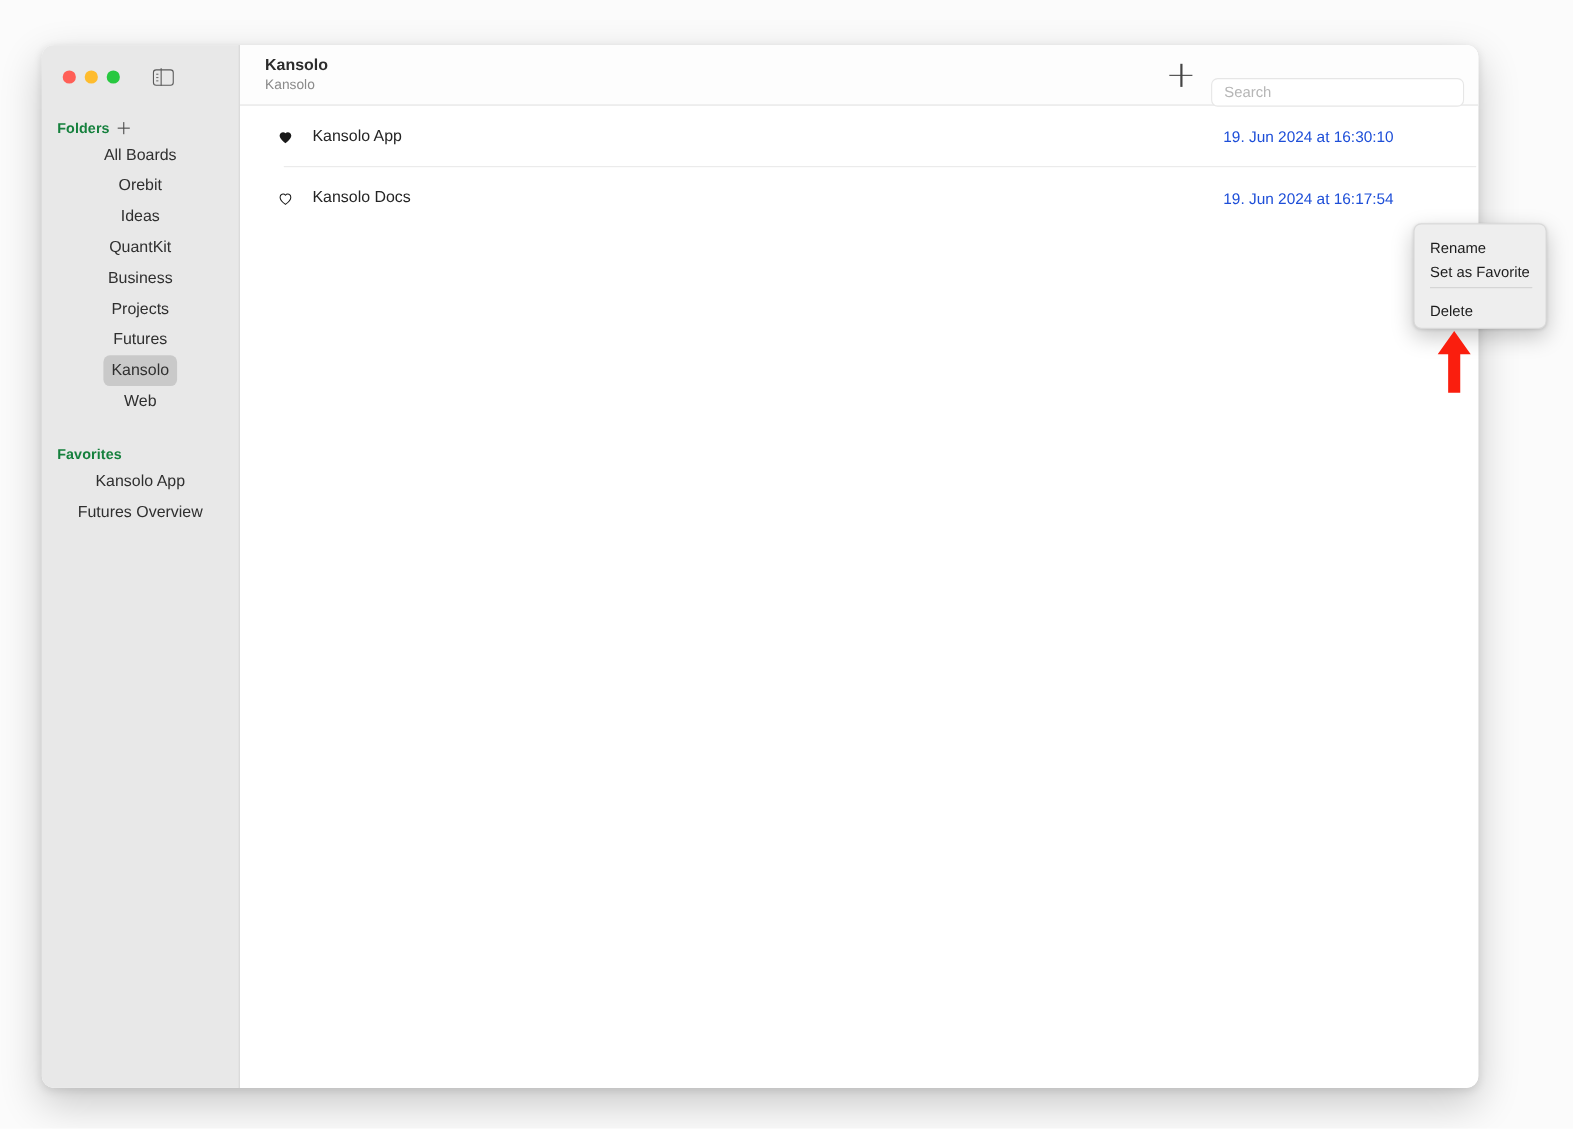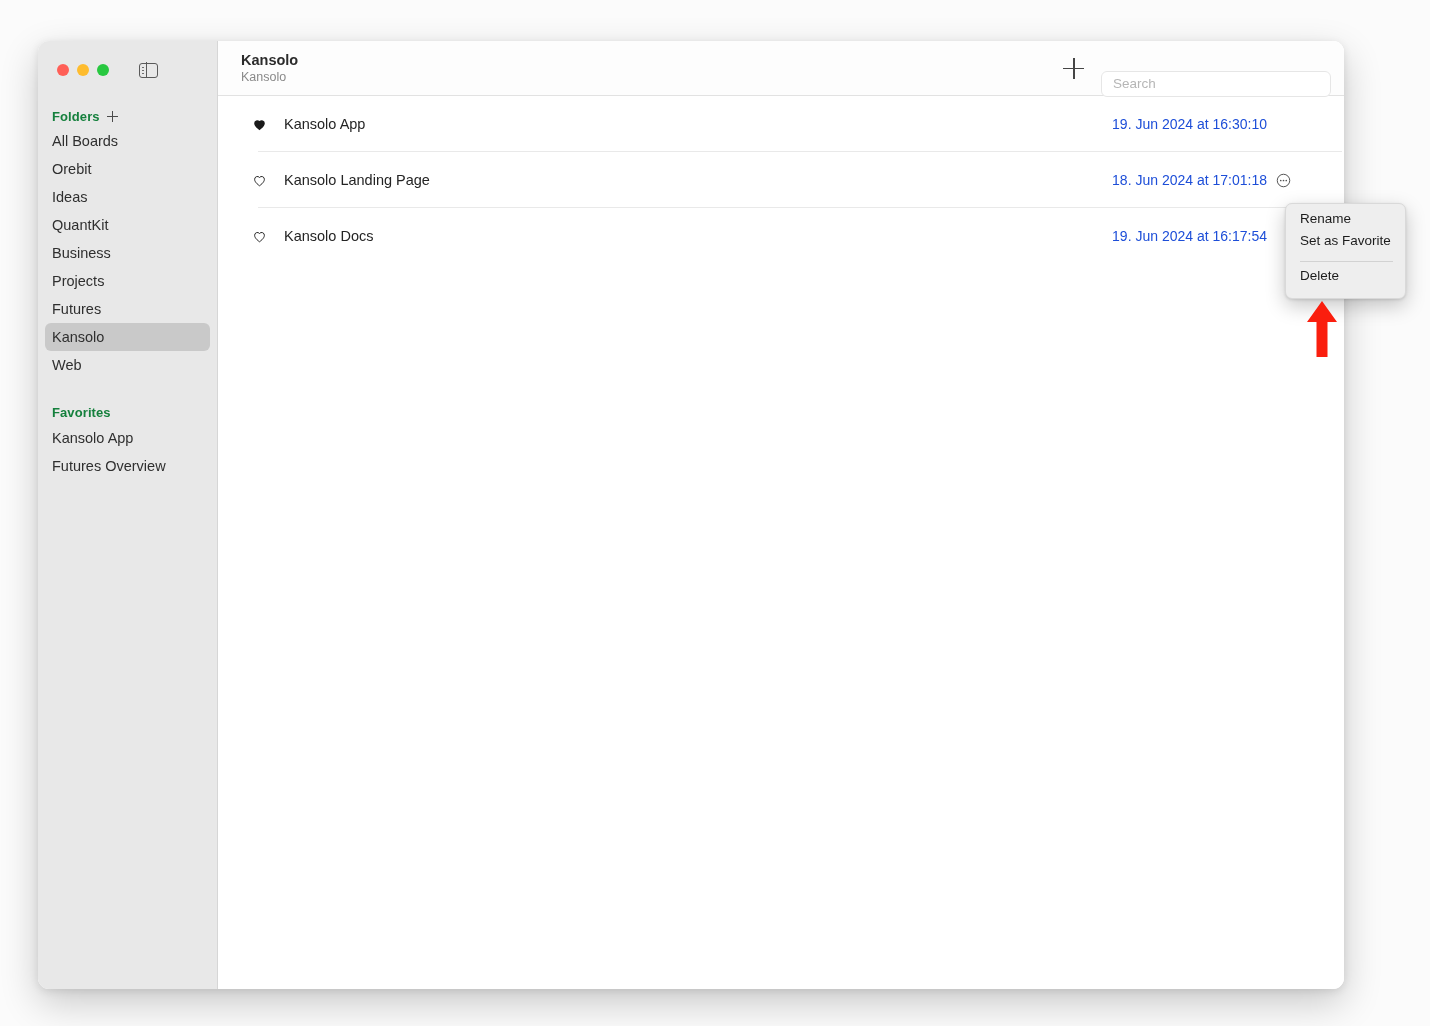"All Boards" .nav-list { align-items: none -> center }
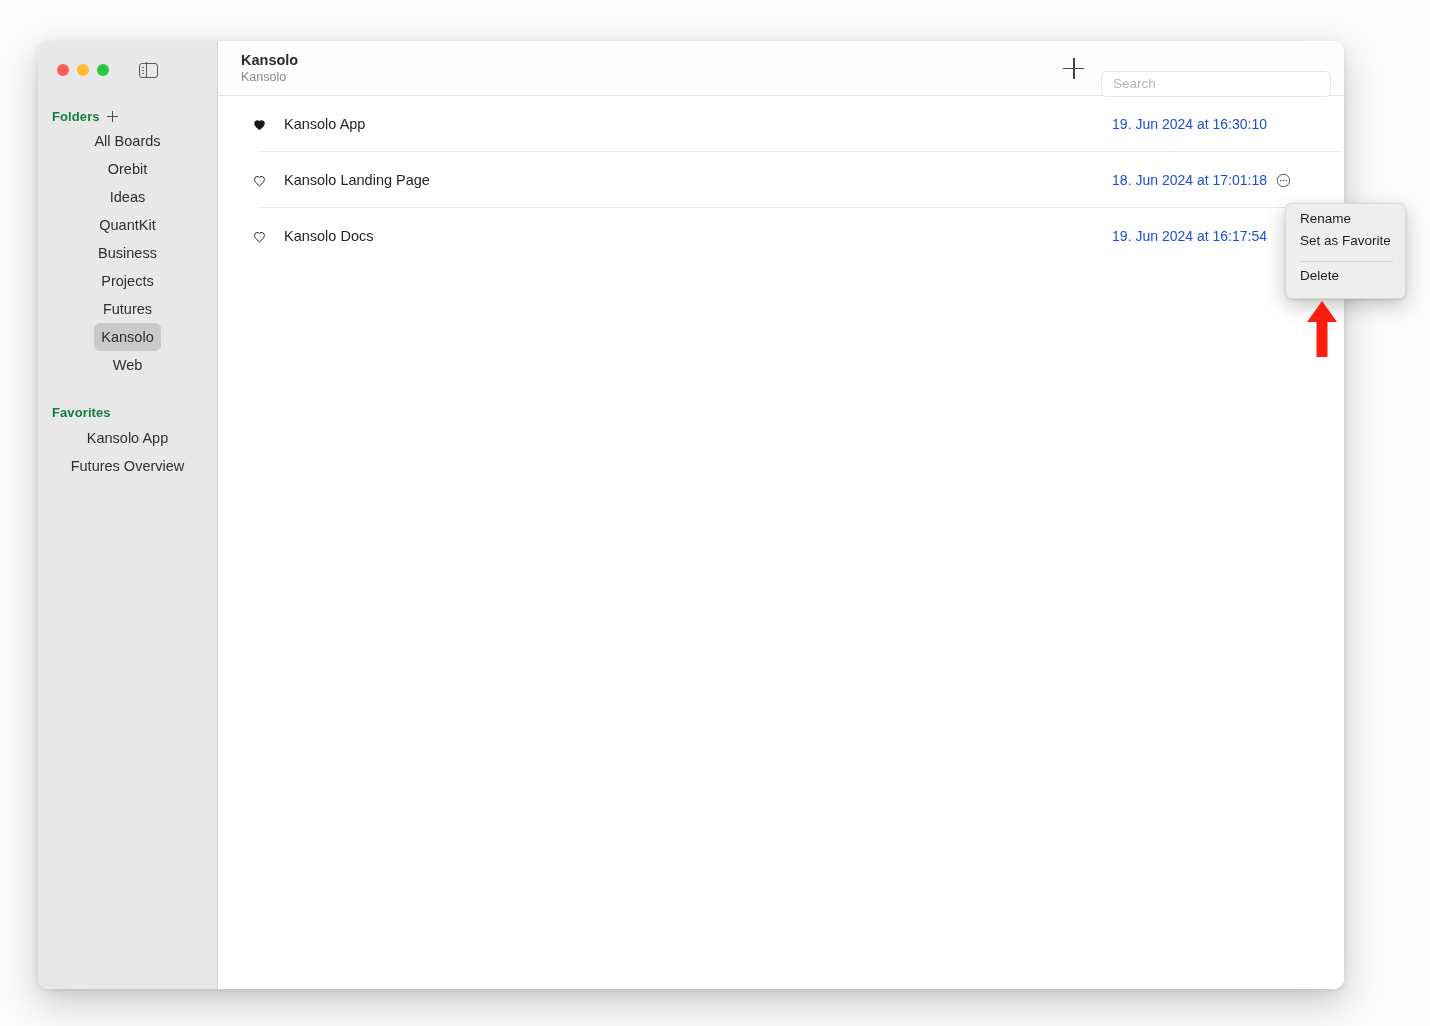"Kansolo Landing Page" div.board-row { html: <div> <svg> <path></path> </svg> <span>Kansolo Landing Page</span> <span></span> <span>18. Jun 2024 at 17:01:18</span> <svg> <circle></circle> <circle></circle> <circle></circle> <circle></circle> </svg> <span></span> </div> -> none }
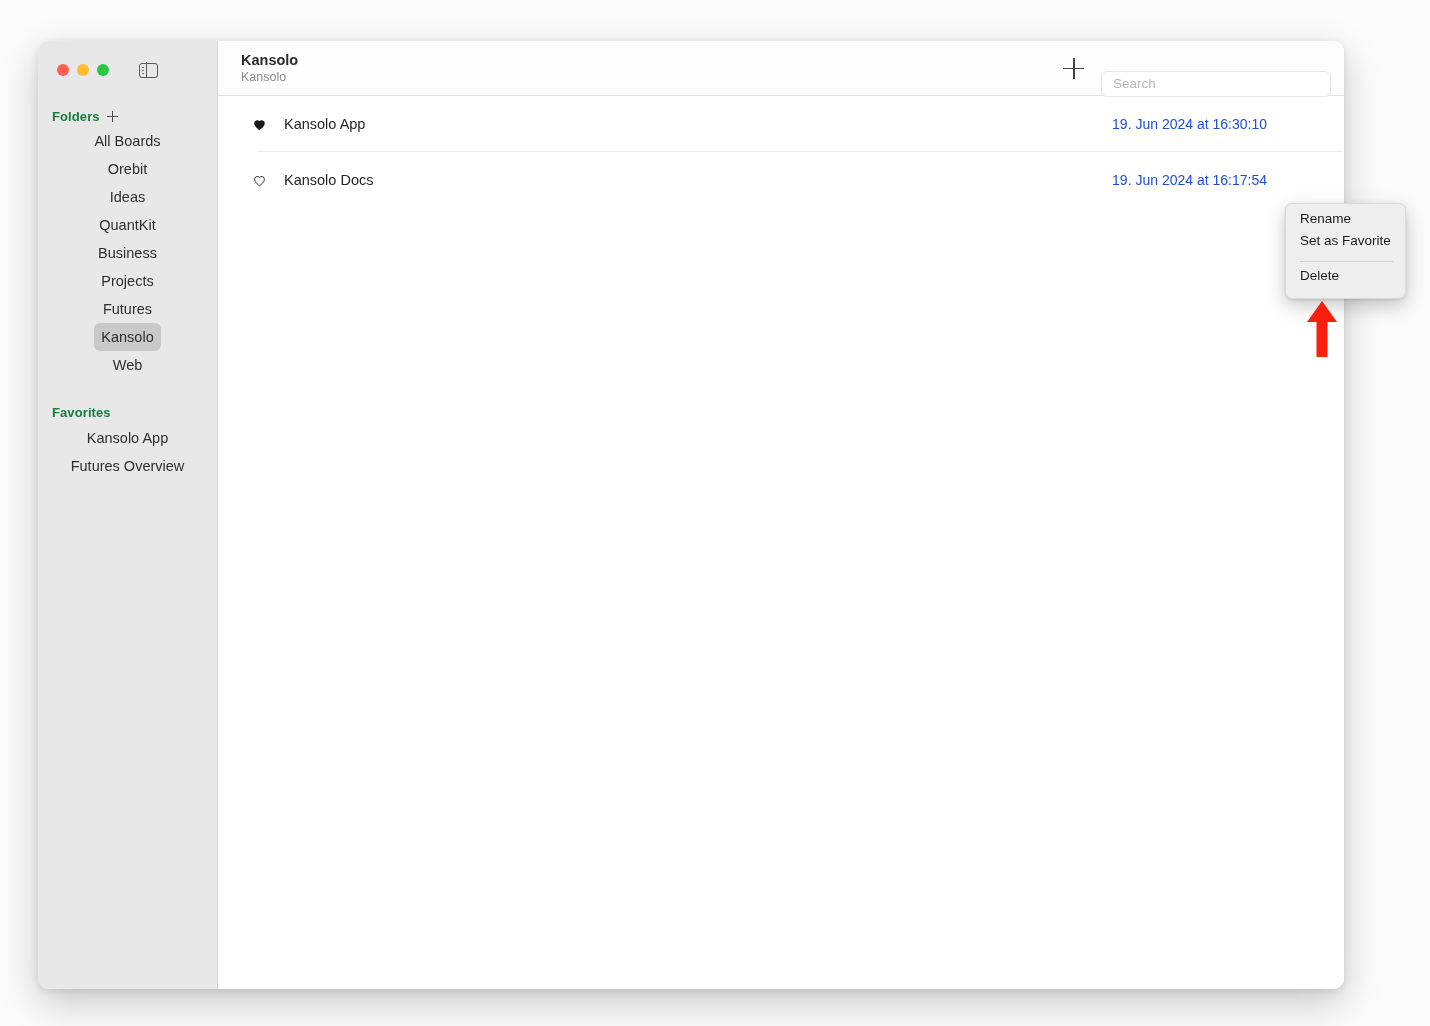"Rename" .menu-item { align-items: flex-start -> flex-end }
